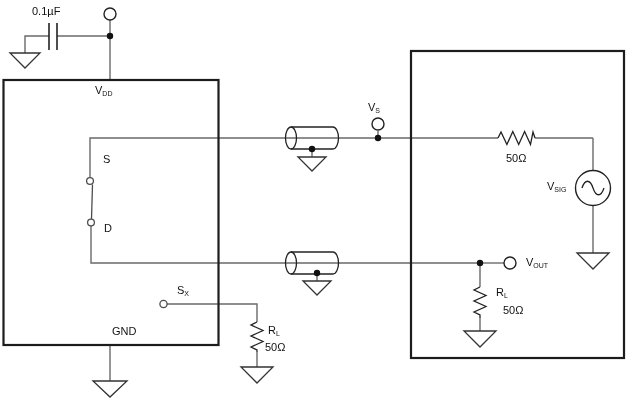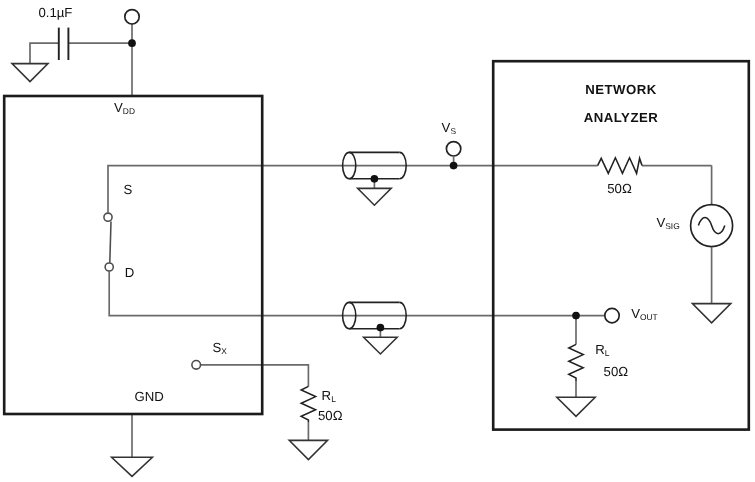"NETWORK" span.lbl { html: <span>NETWORK</span> -> none }
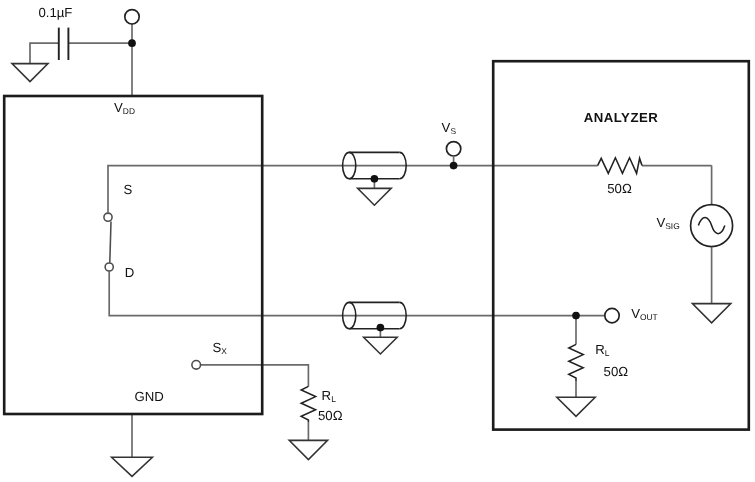"ANALYZER" span.lbl { html: <span>ANALYZER</span> -> none }
